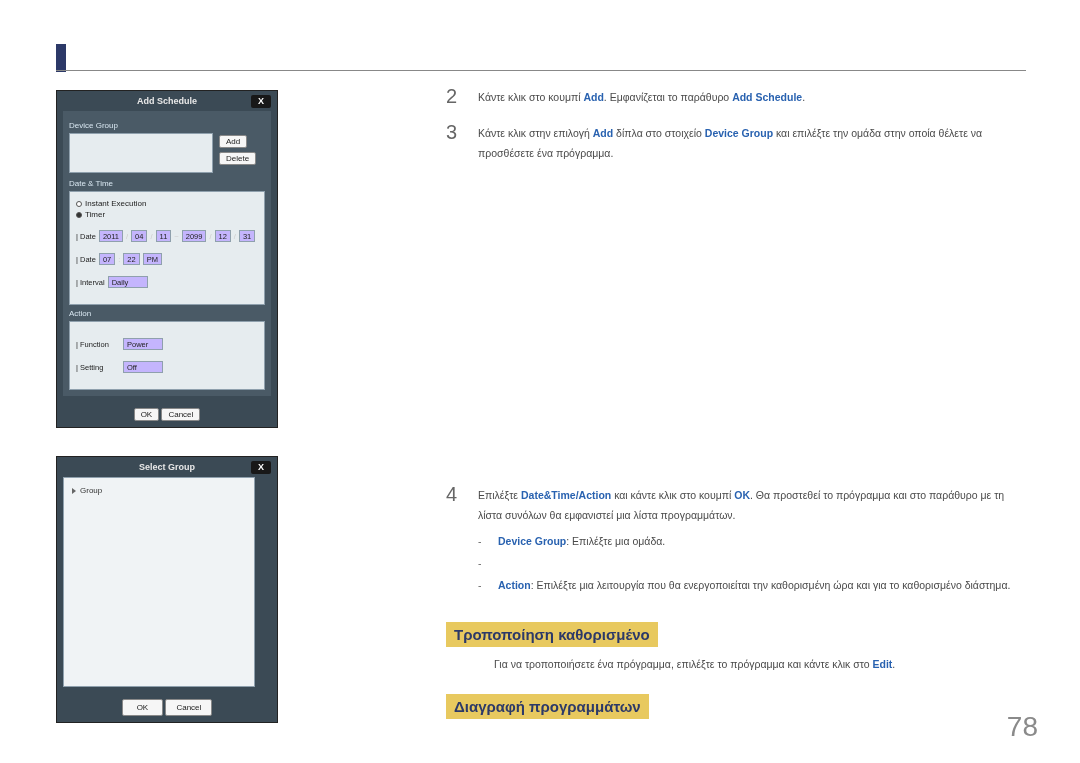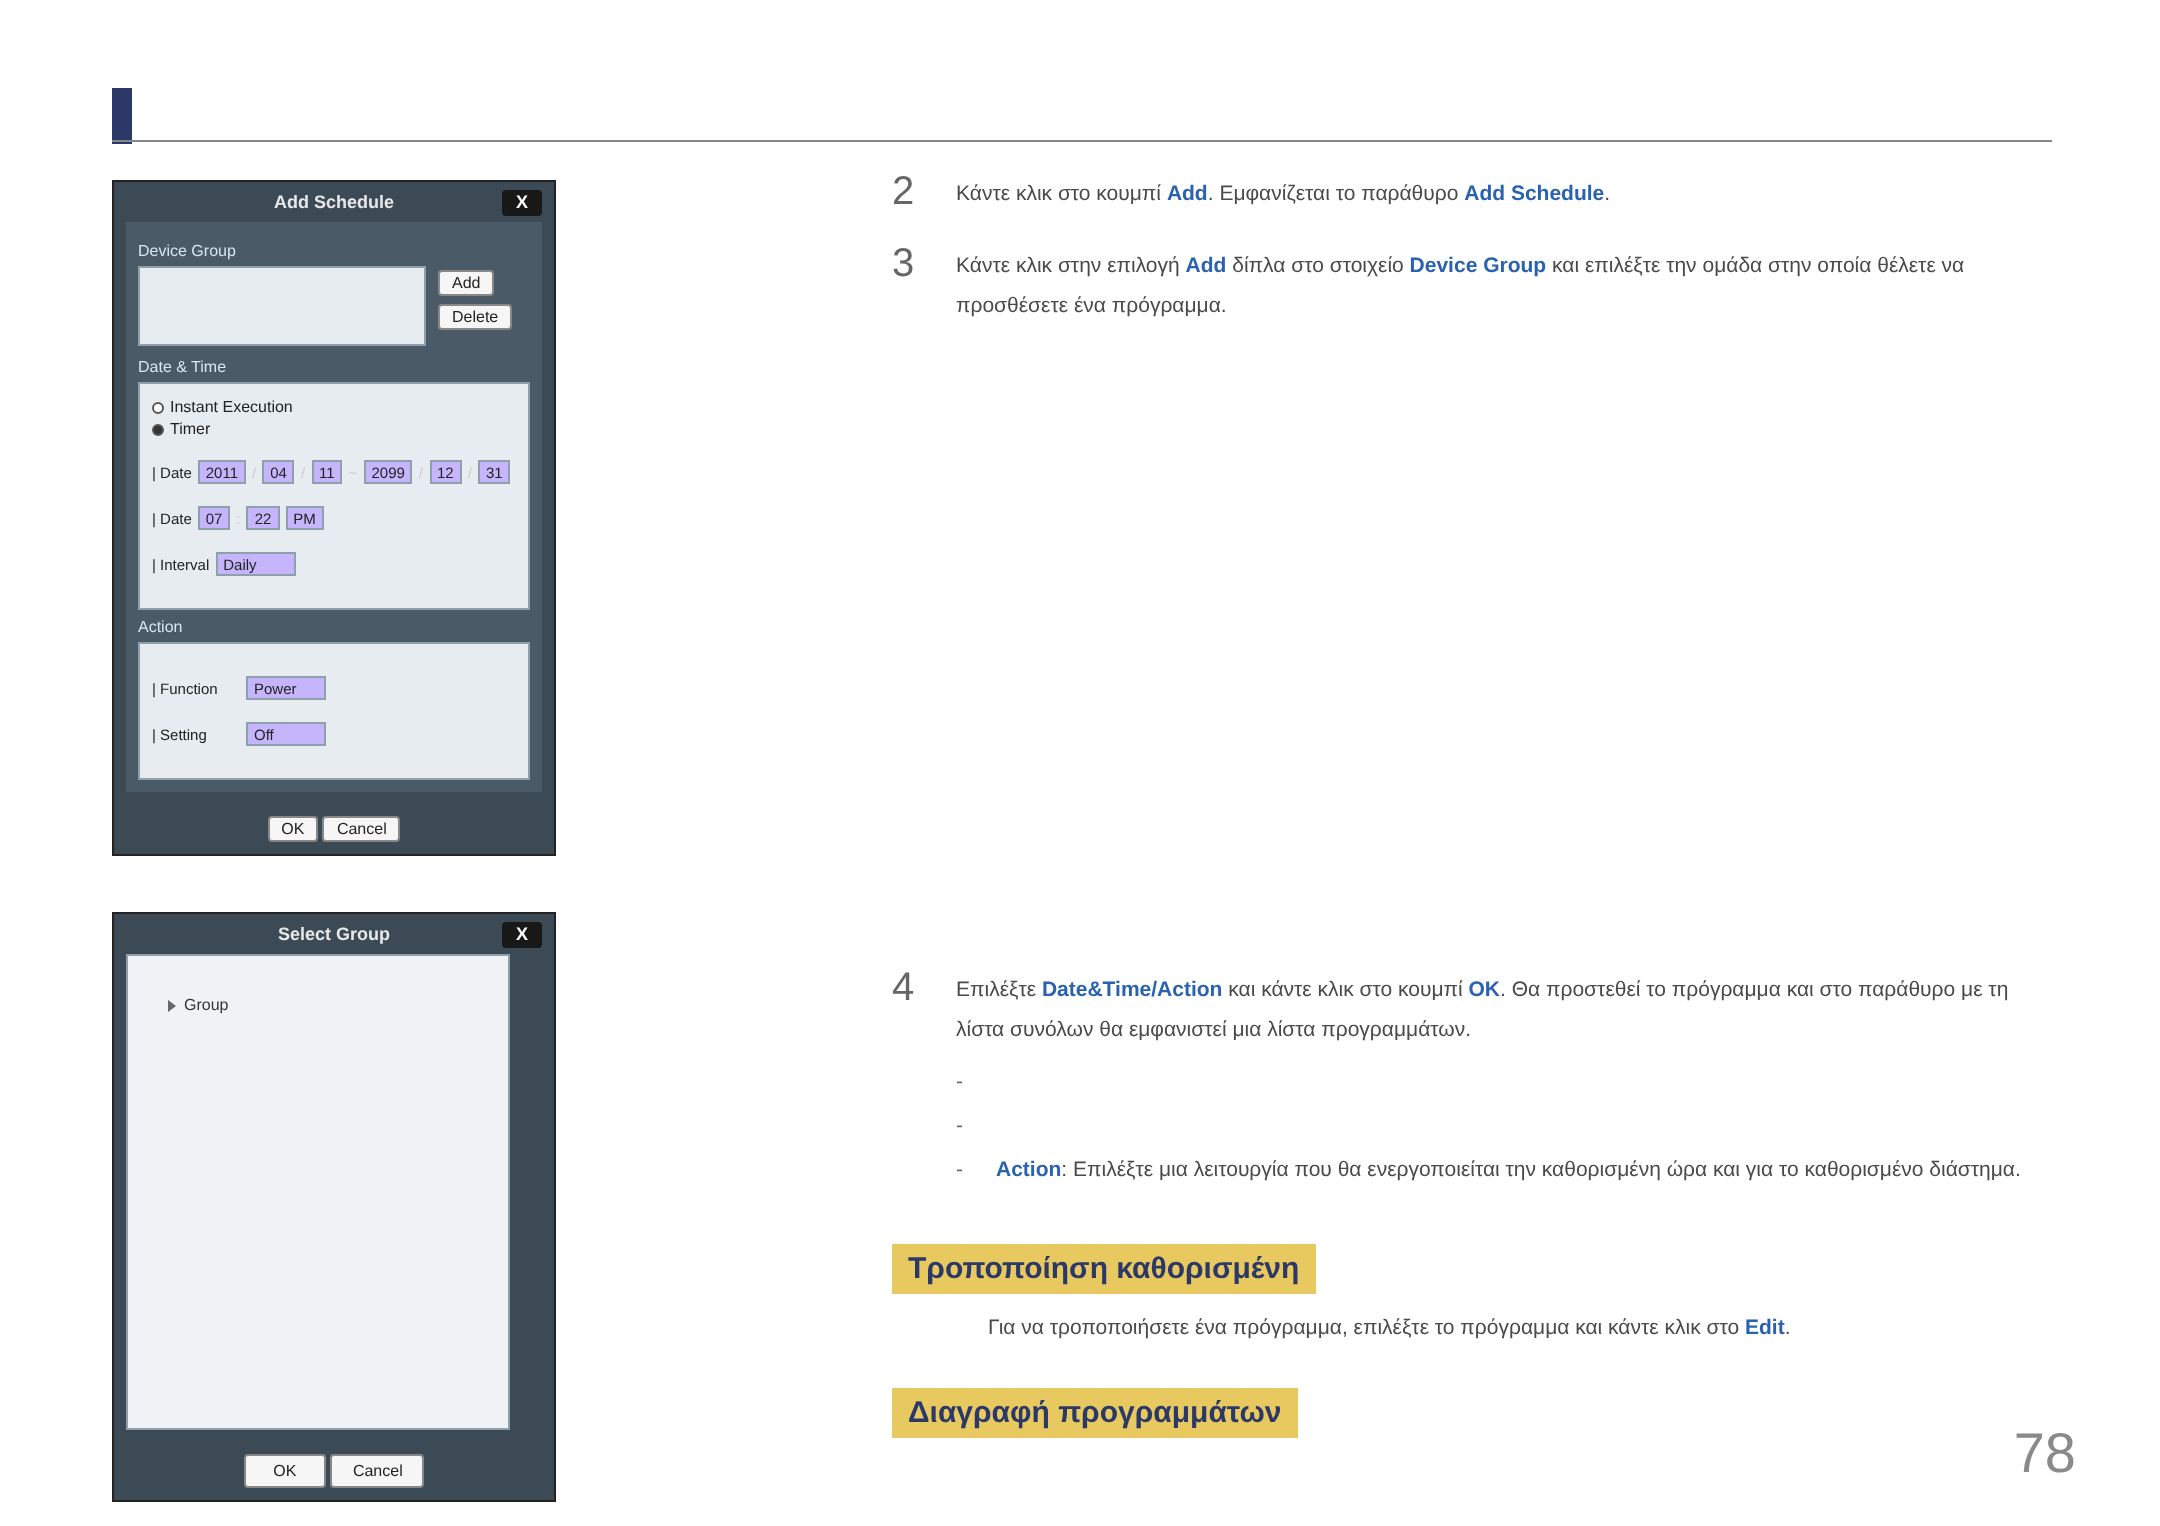"Group" .select-group-body { height: 238px -> 210px; padding: 20px -> 8px }
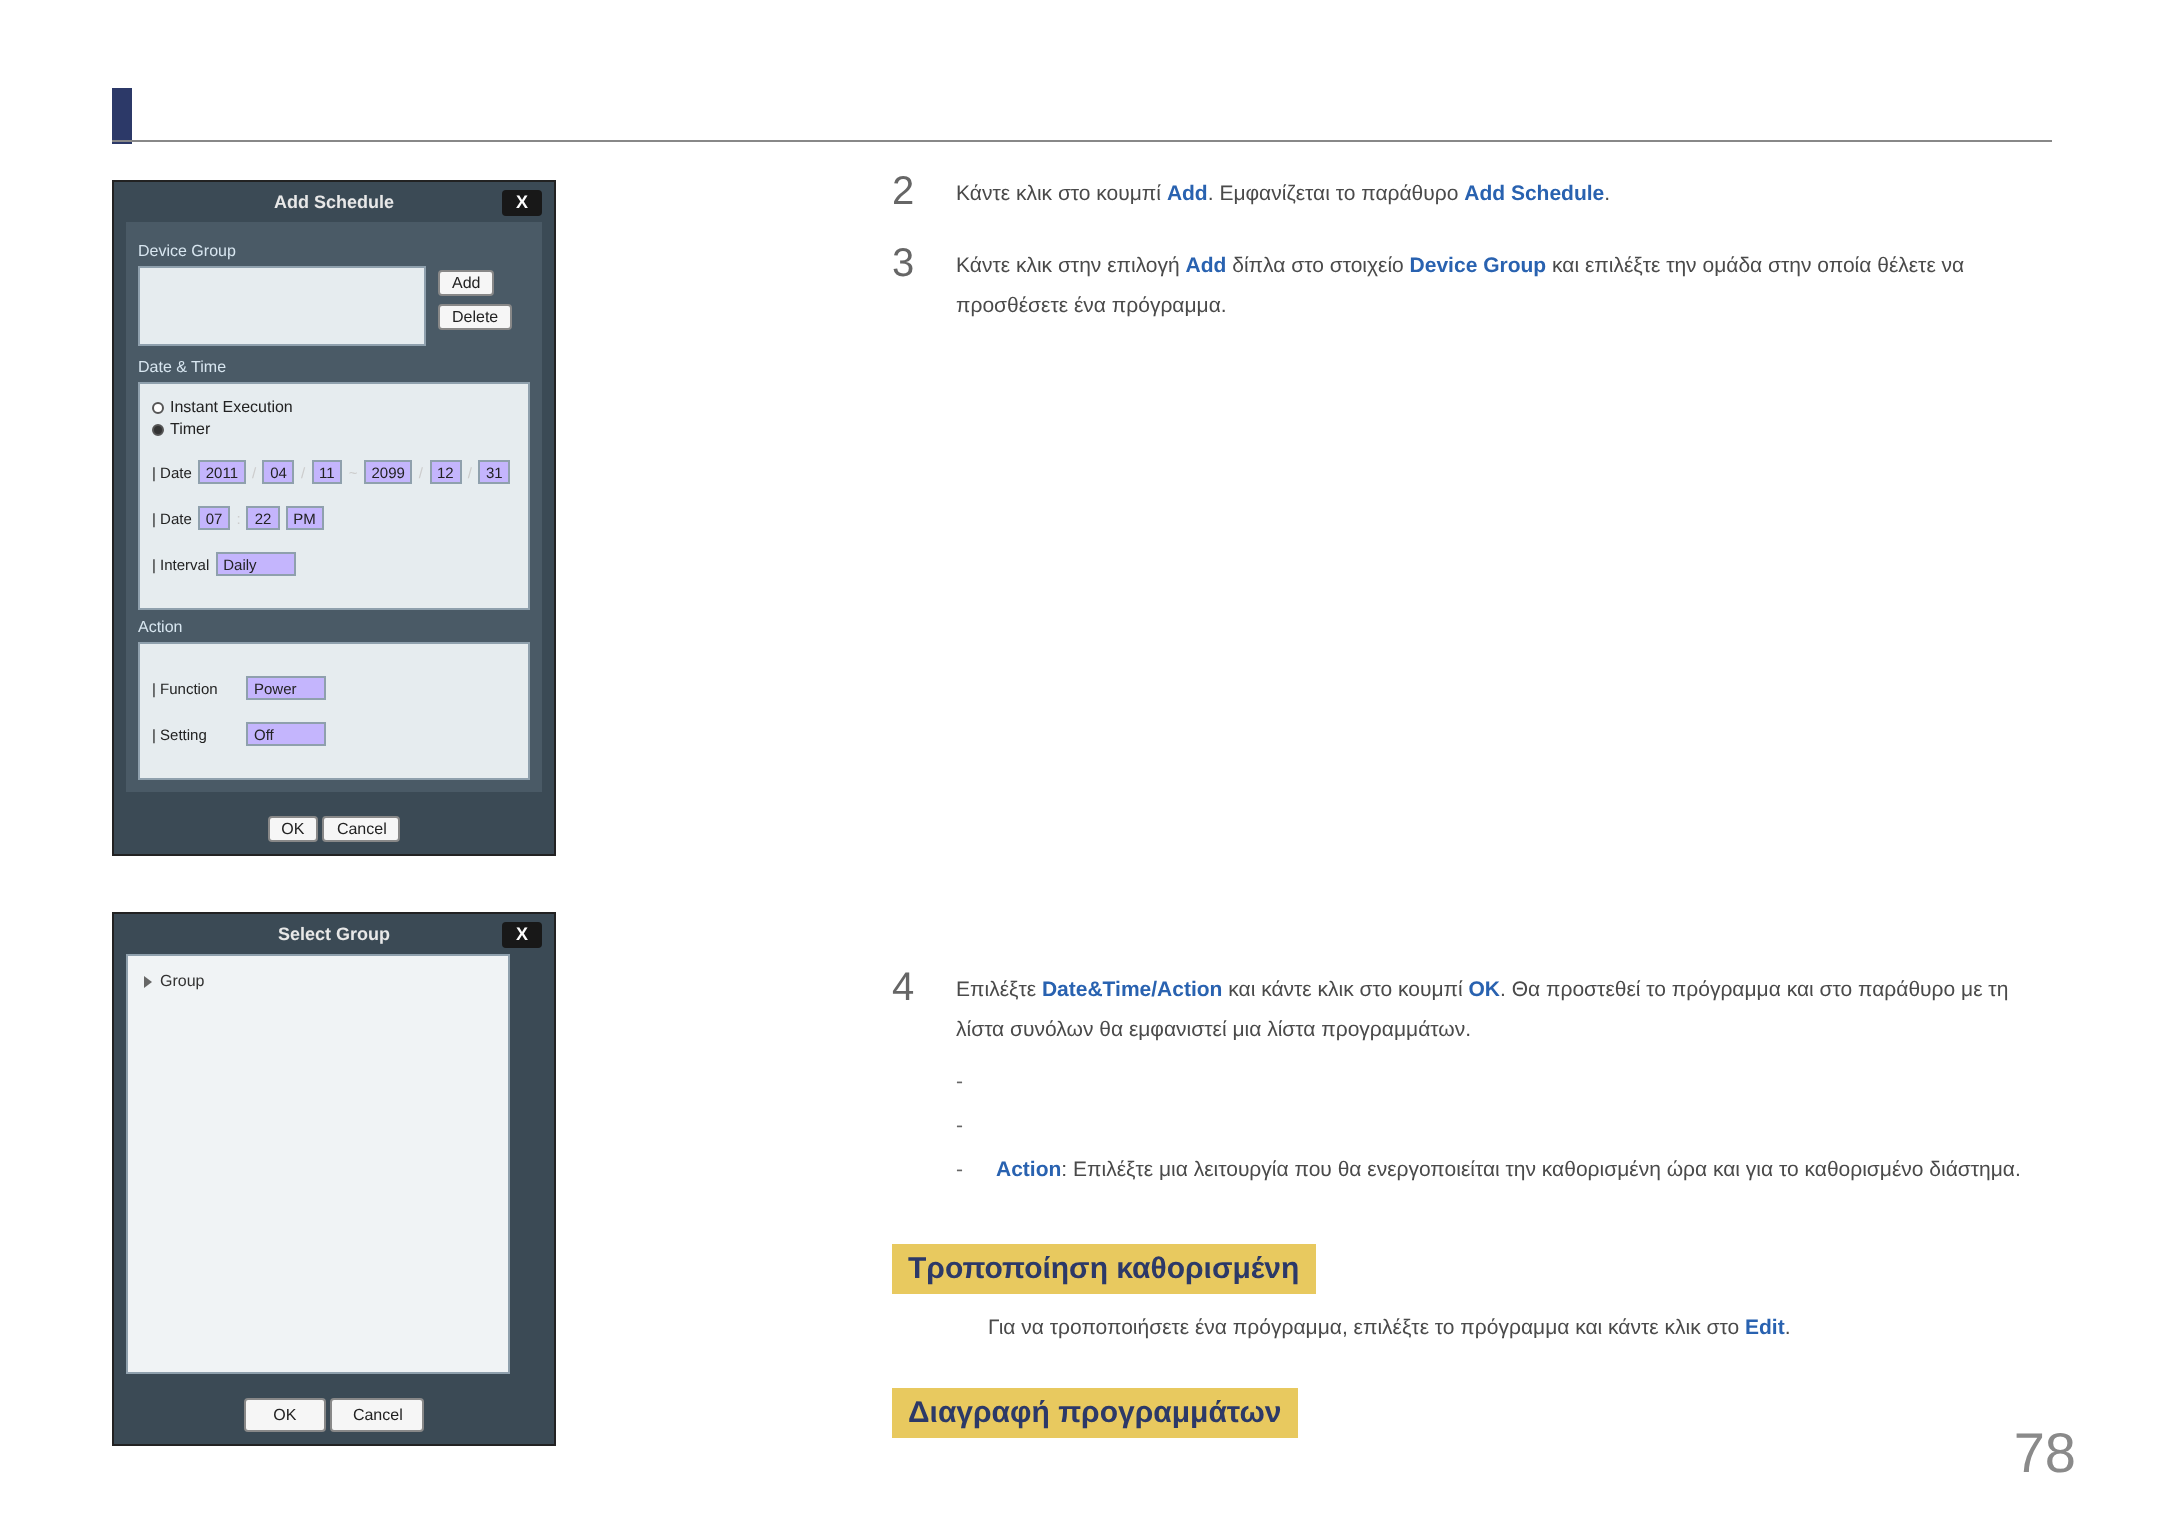"Device Group: Επιλέξτε μια ομάδα." div { html: none -> <div><span>Device Group</span><span>: Επιλέξτε μια ομάδα.</span></div> }
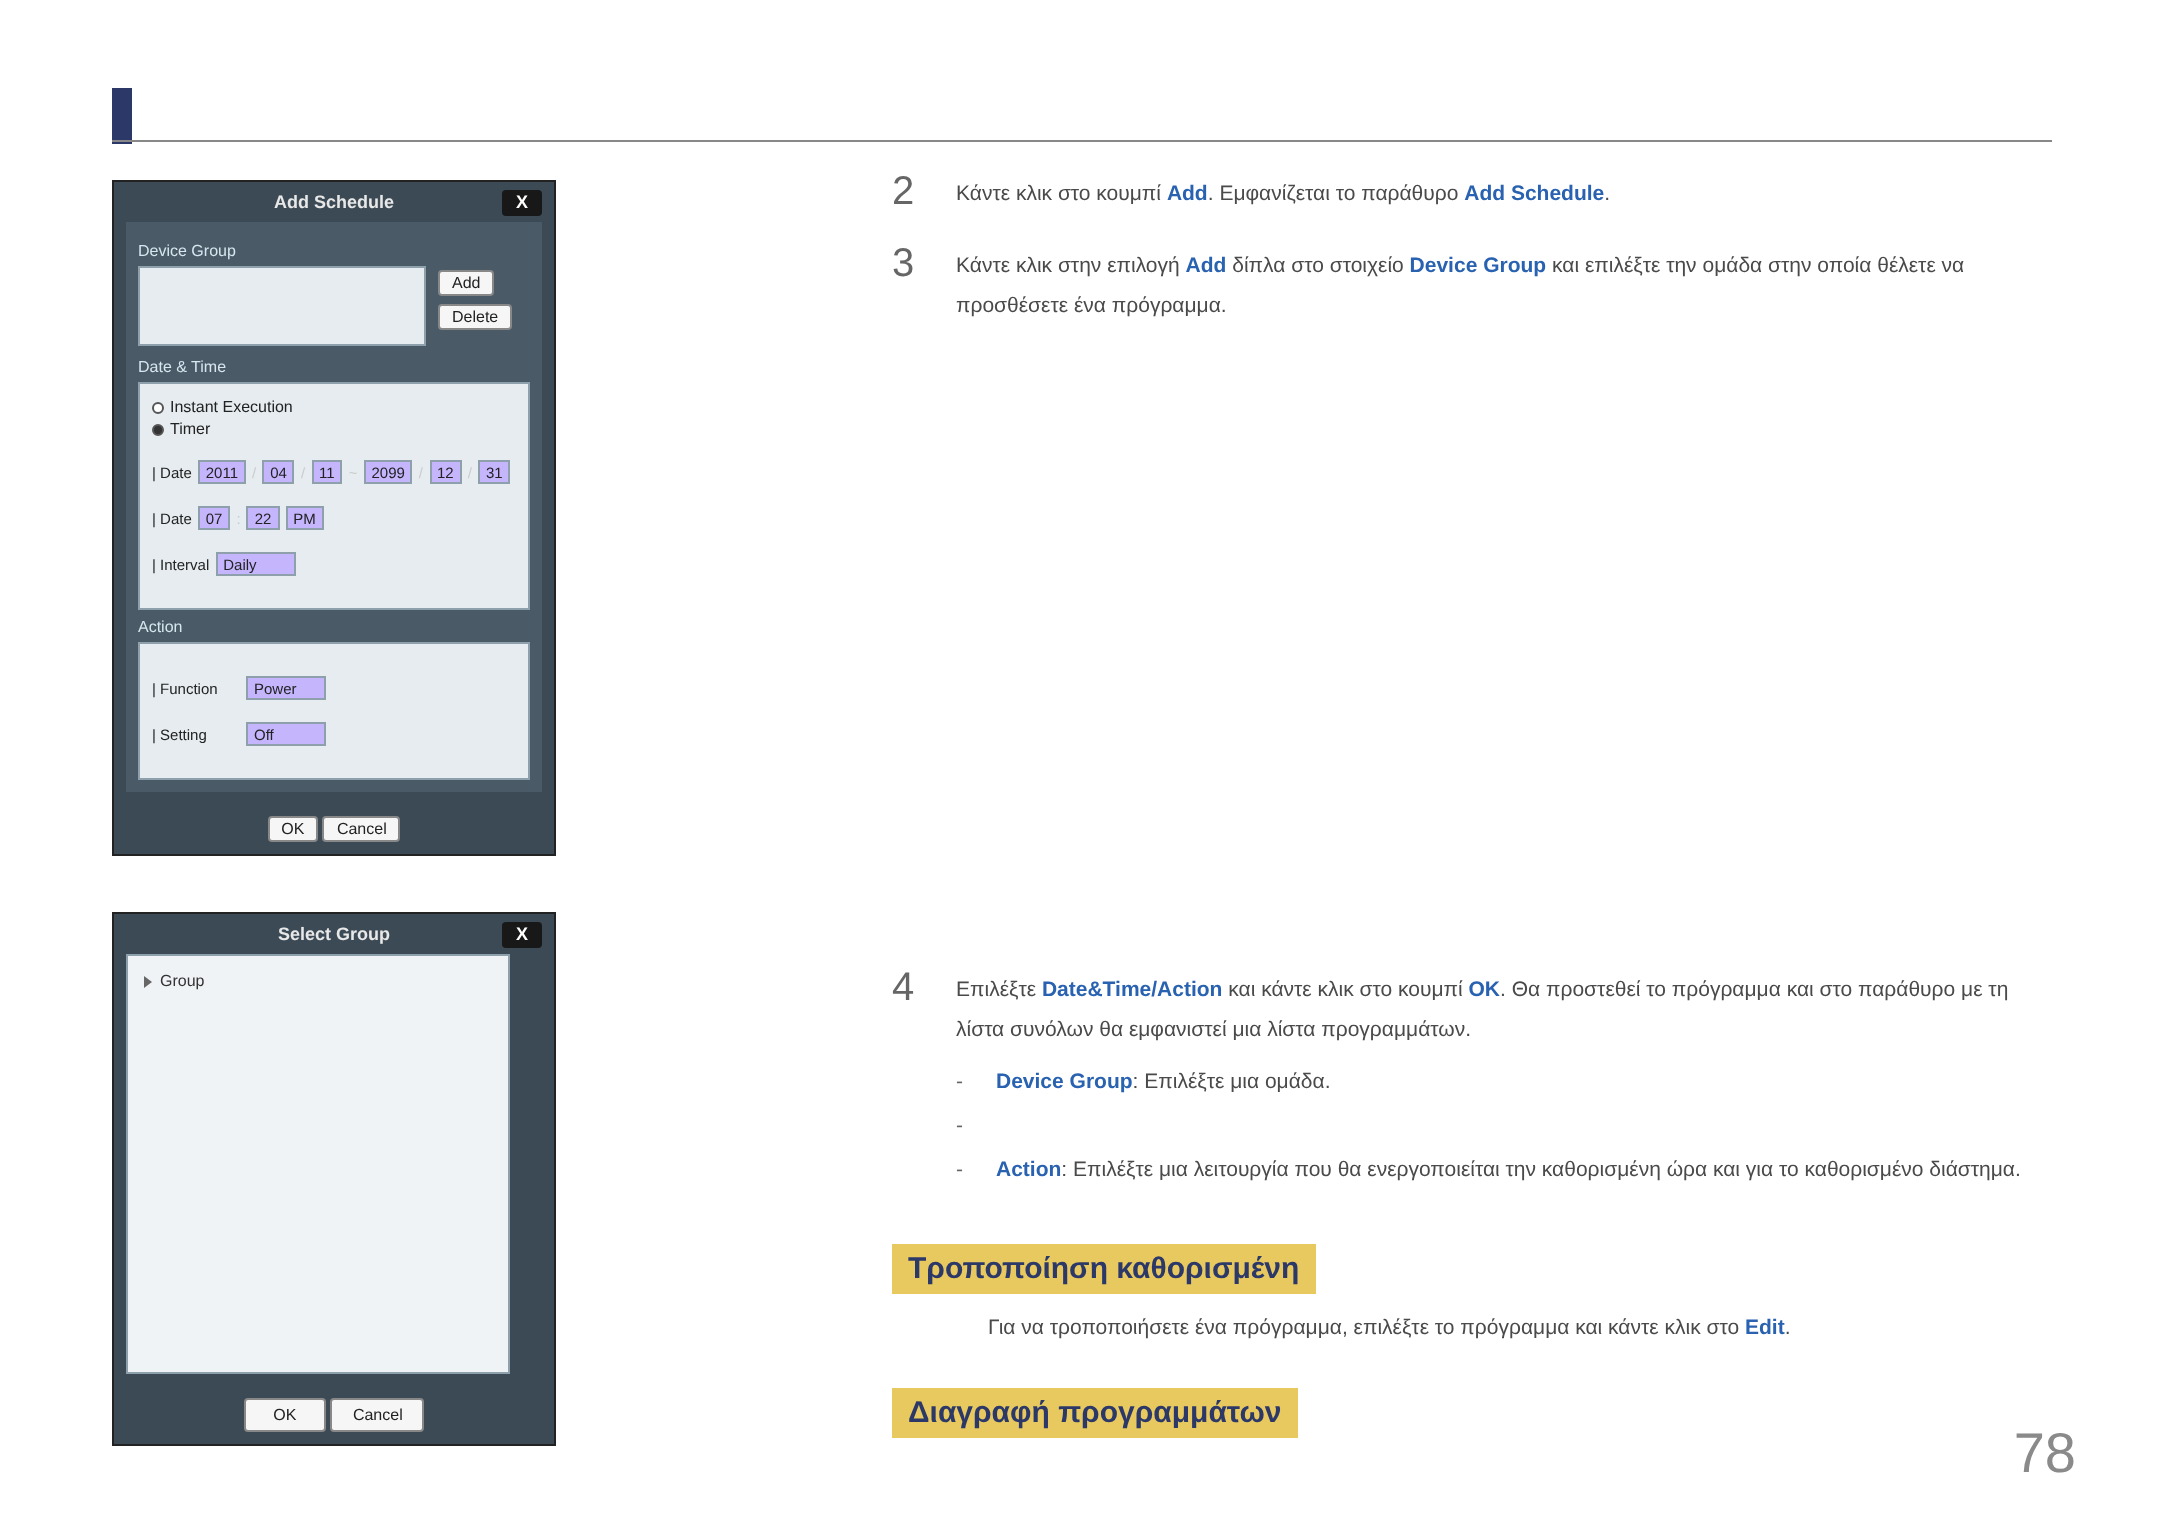"Τροποποίηση καθορισμένη" span.heading { text: καθορισμένη -> καθορισμένο }
